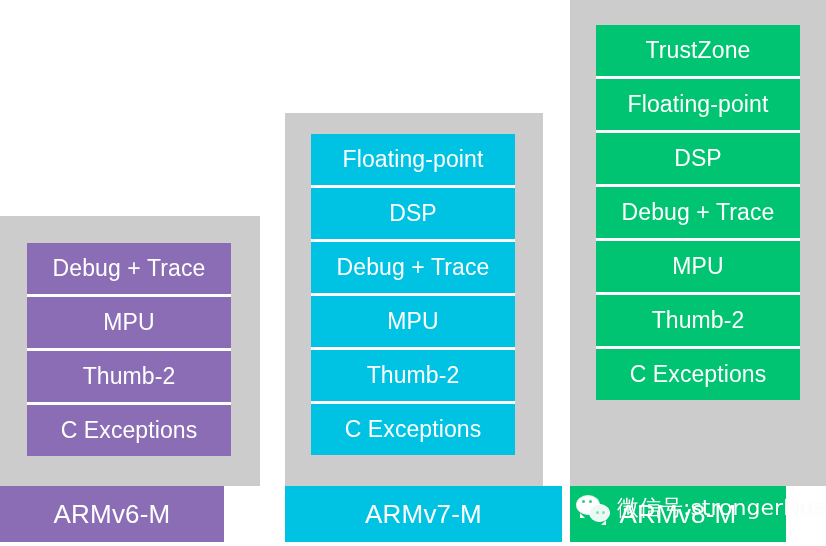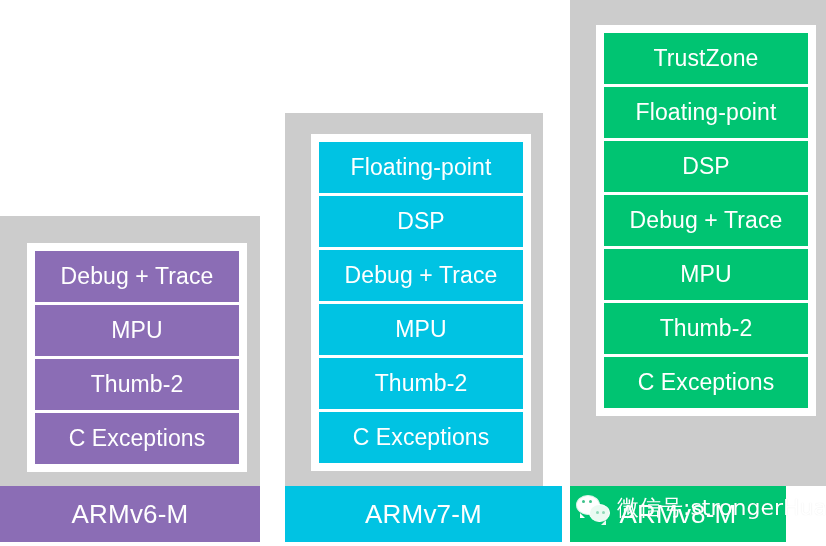"TrustZone" .stack { padding: 8px -> 0 }
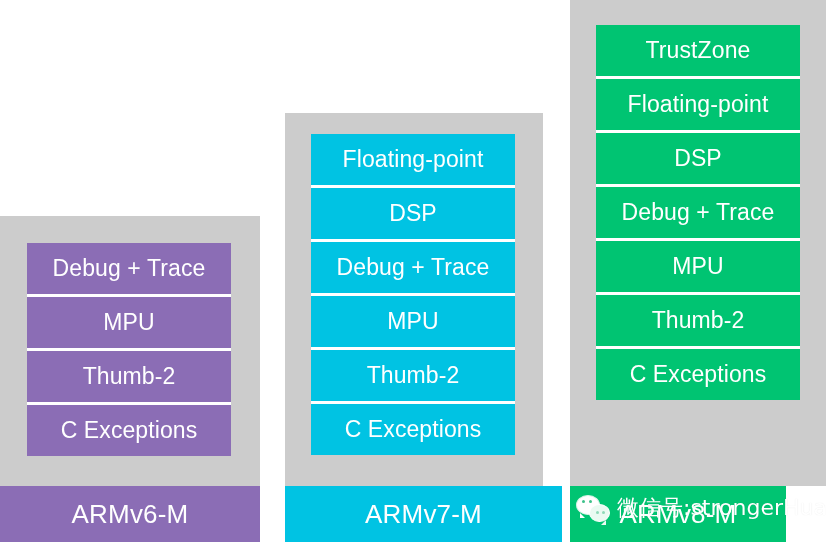"ARMv6-M" #col-v6 .footer-bar { width: 260px -> 224px }
